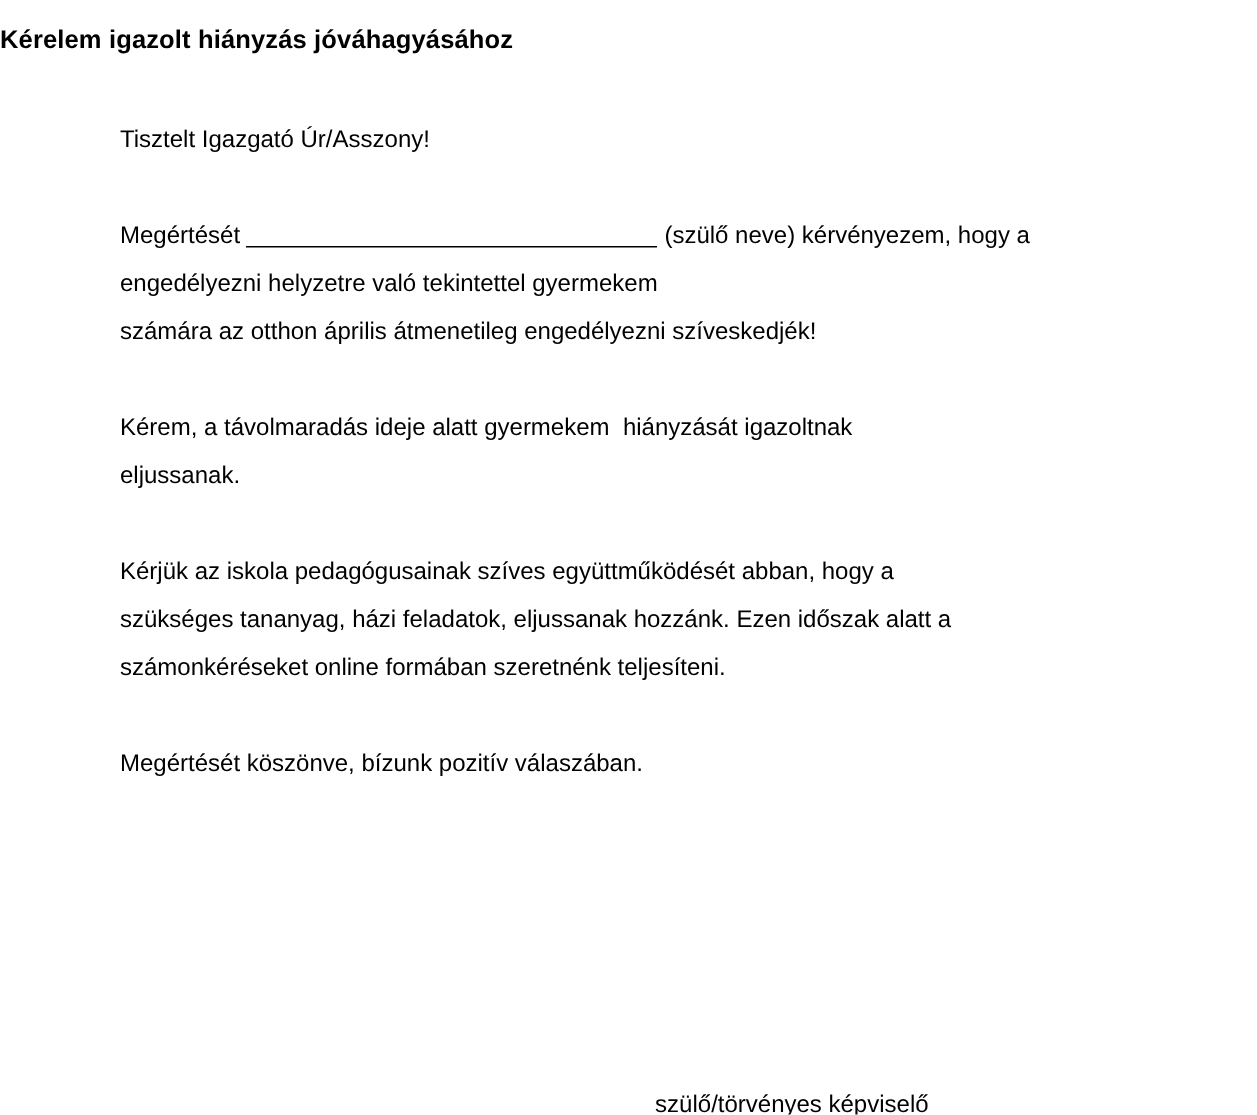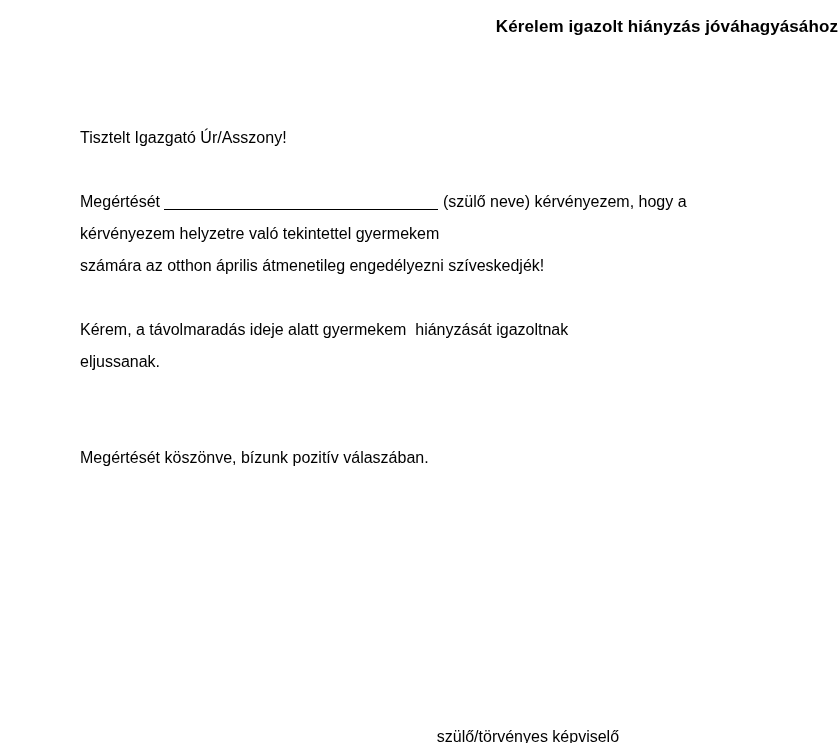"Kérelem igazolt hiányzás jóváhagyásához" .doc-title { text-align: right -> left }
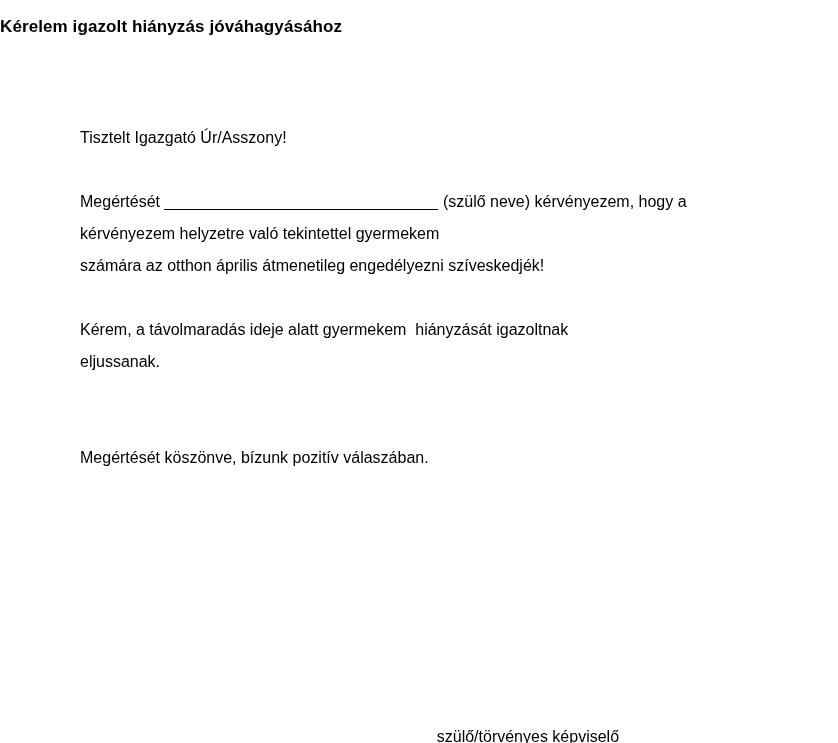"Tisztelt Igazgató Úr/Asszony!" .body-block { margin-top: 44px -> none }
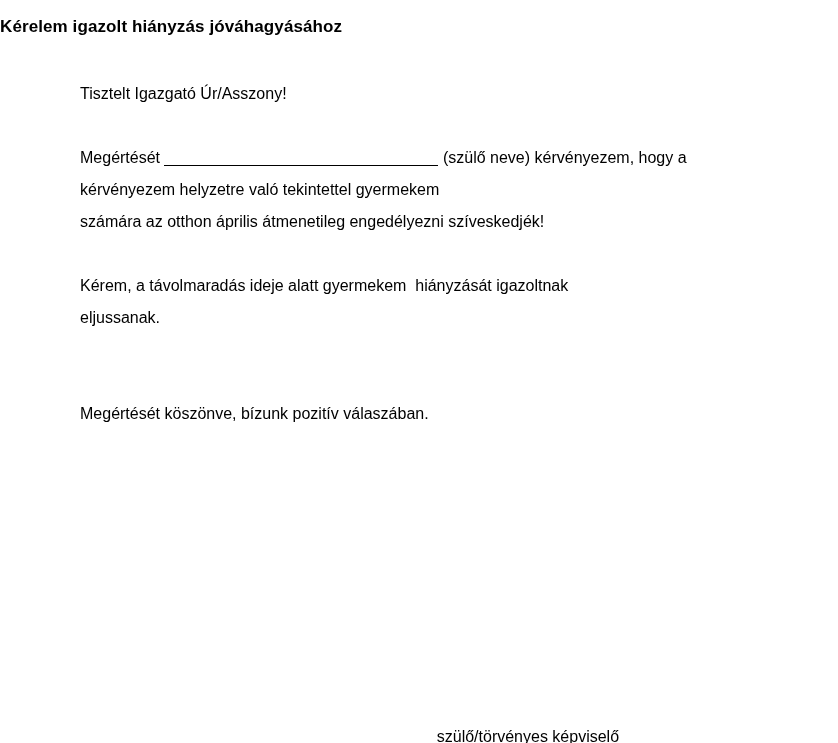"kérvényezem helyzetre való tekintettel" span.line { text: kérvényezem -> engedélyezni }
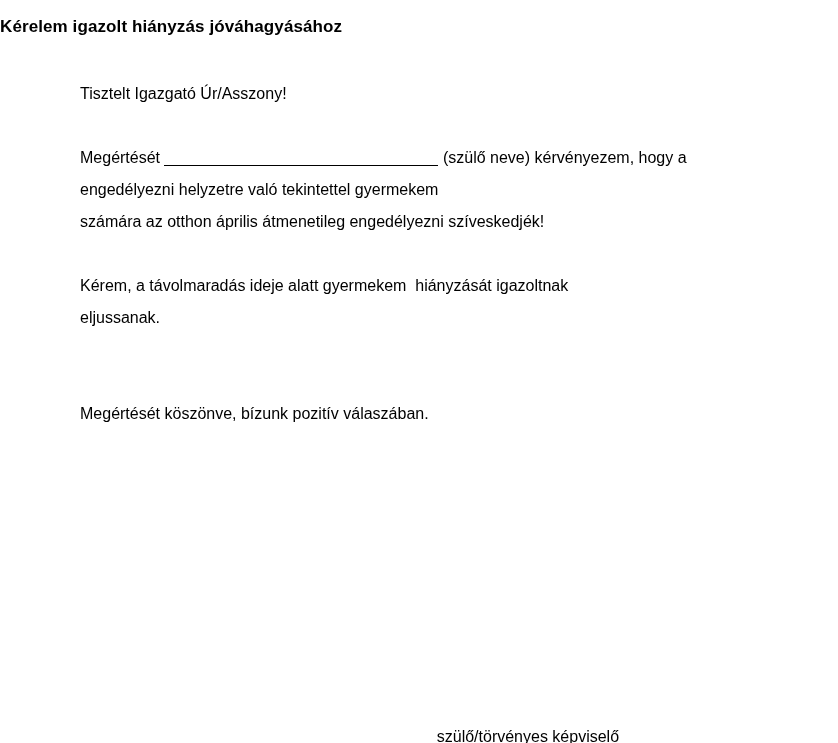"Kérjük az iskola pedagógusainak szíves" div.para { html: none -> <div> <span>Kérjük az iskola pedagógusainak szíves együttműködését abban, hogy a</span> <span>szükséges tananyag, házi feladatok, eljussanak hozzánk. Ezen időszak alatt a</span> <span>számonkéréseket online formában szeretnénk teljesíteni.</span> </div> }
